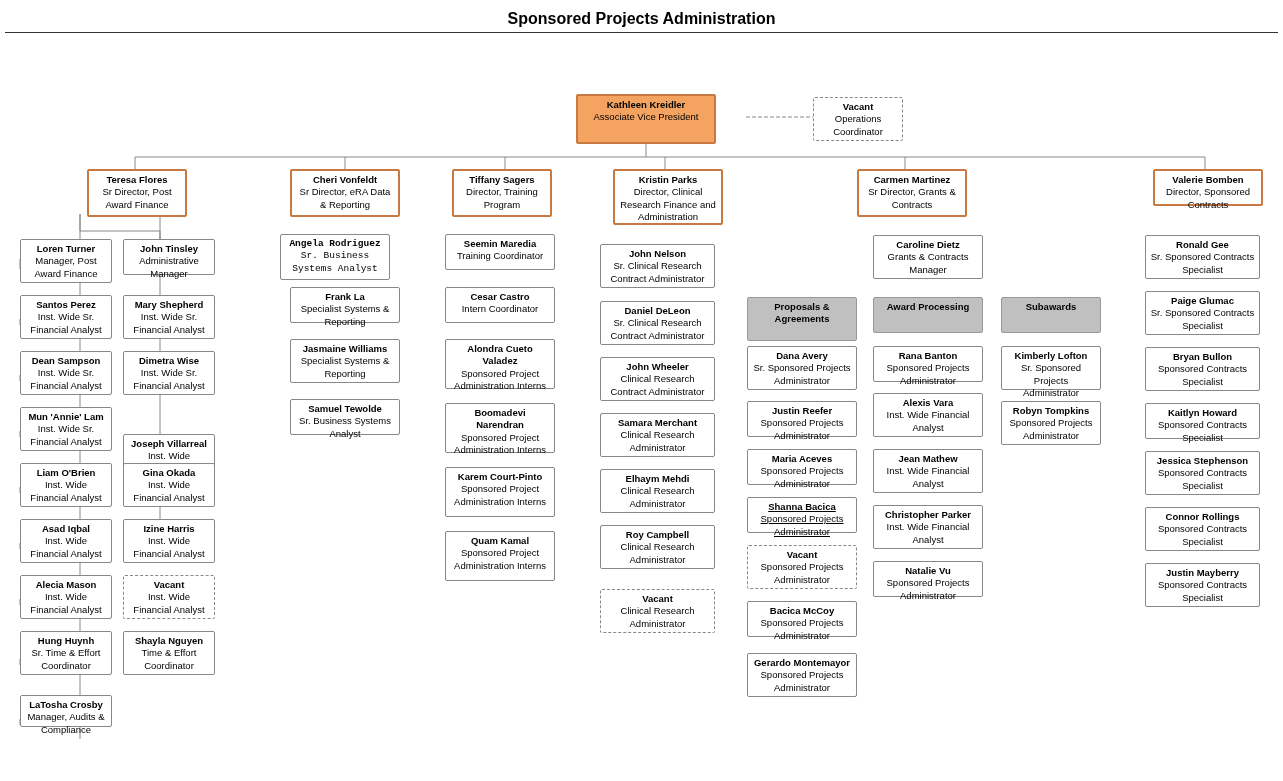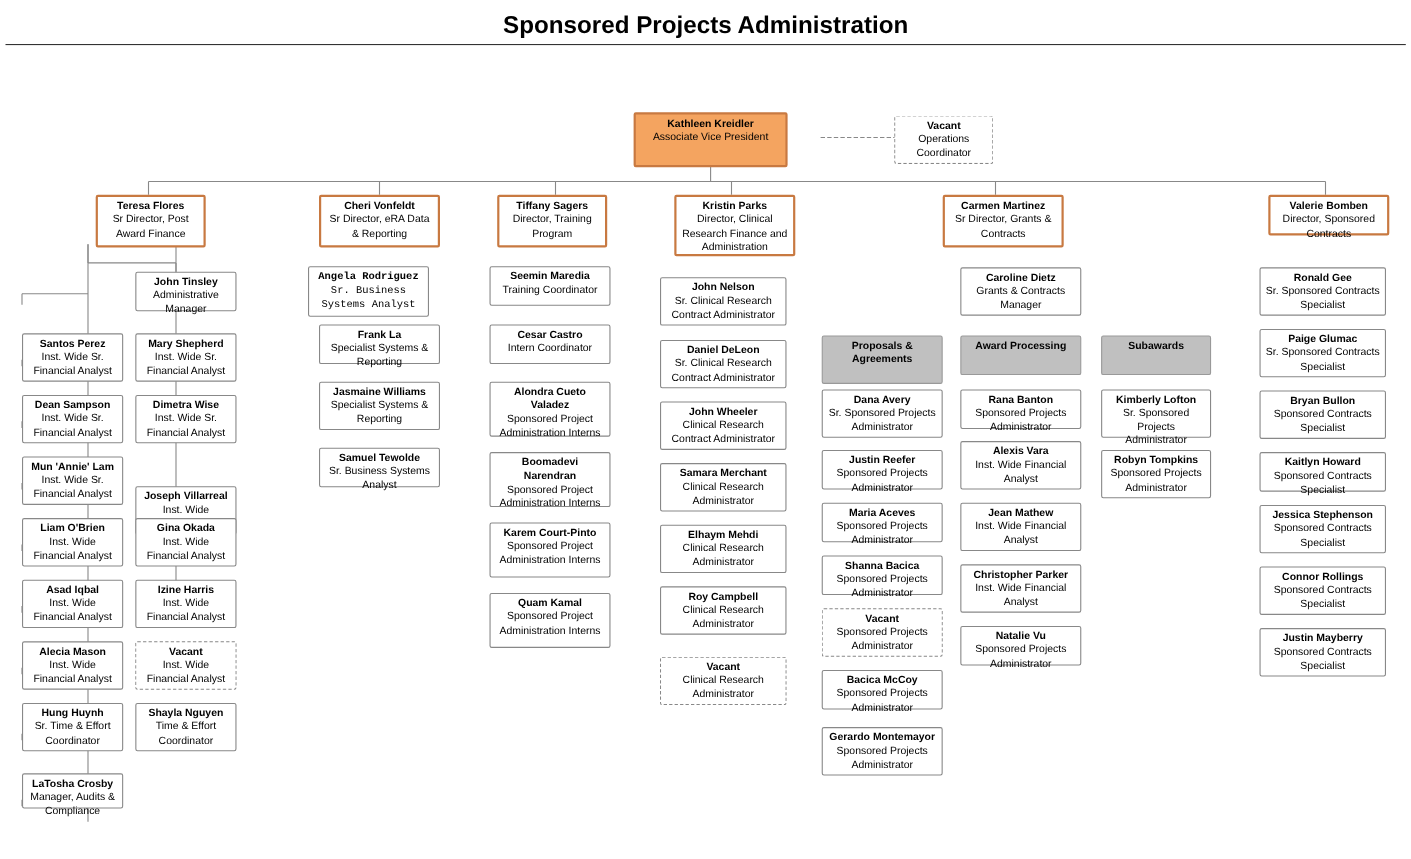"Sponsored Projects Administration" h1 { font-size: 22px -> 16px }
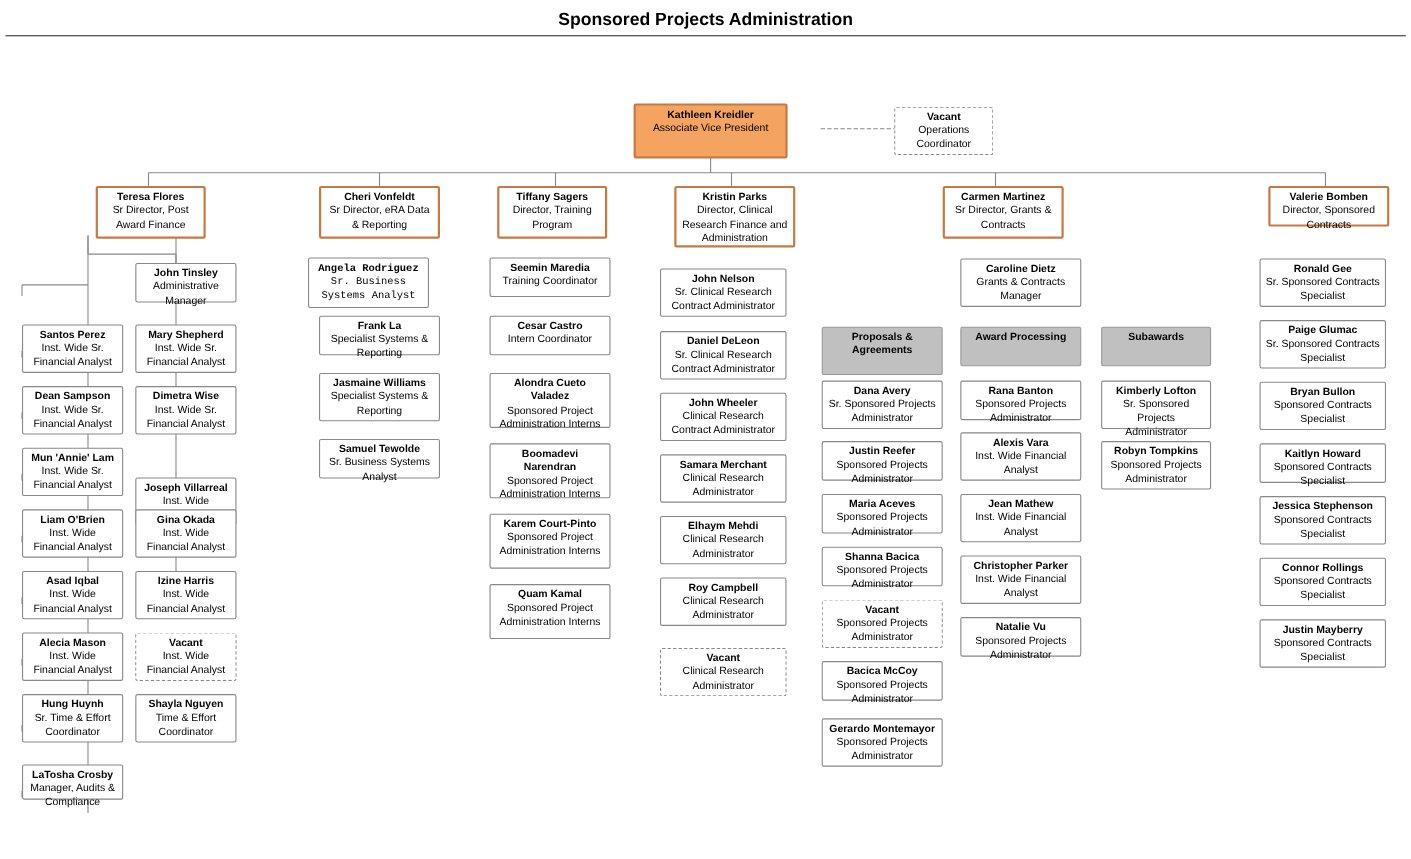"Loren Turner" div.box { html: none -> <div> <div>Loren Turner</div> <div>Manager, Post Award Finance</div> </div> }
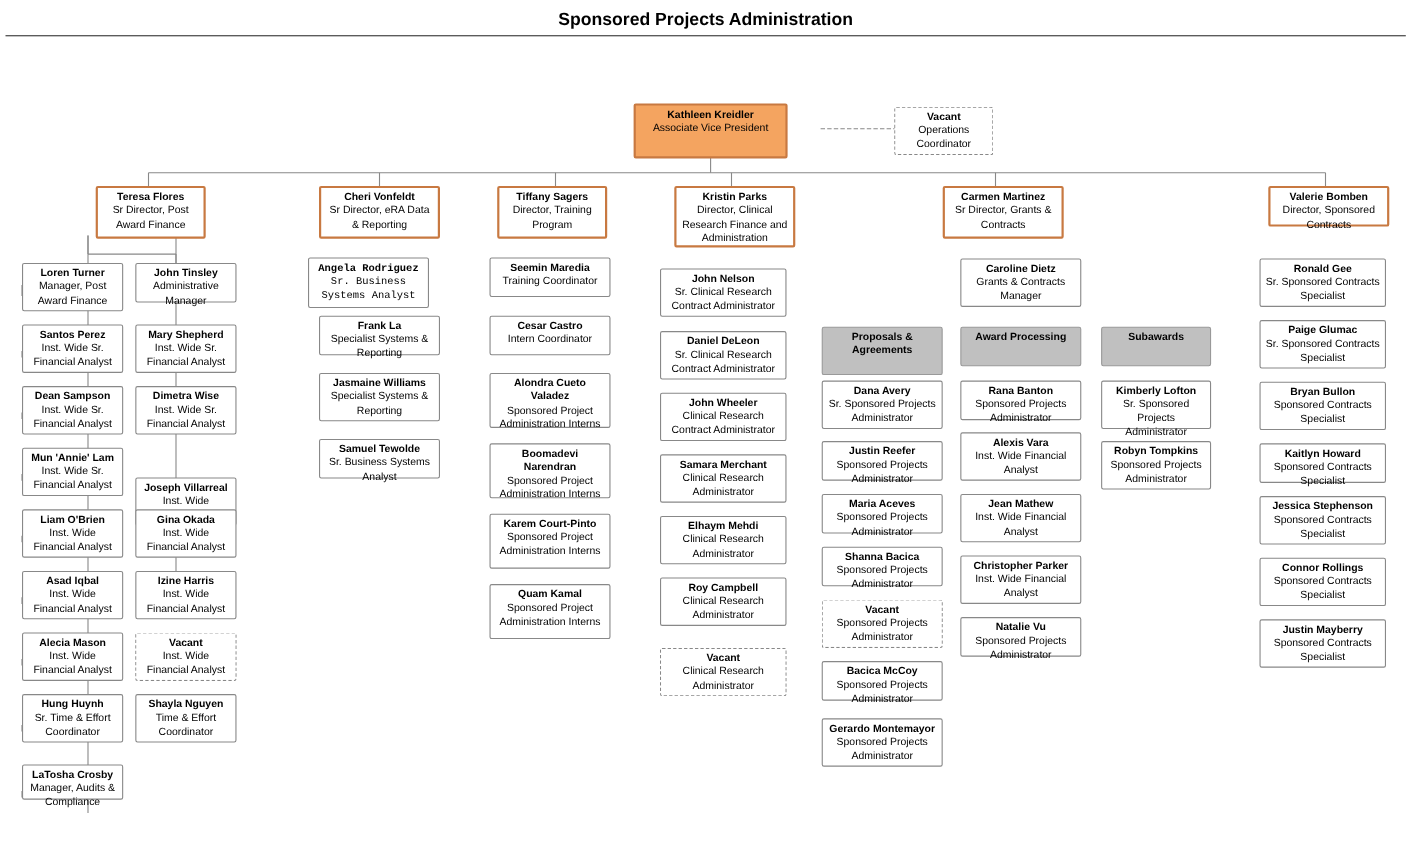"Shanna Bacica" div.box { text-decoration: none -> underline }
